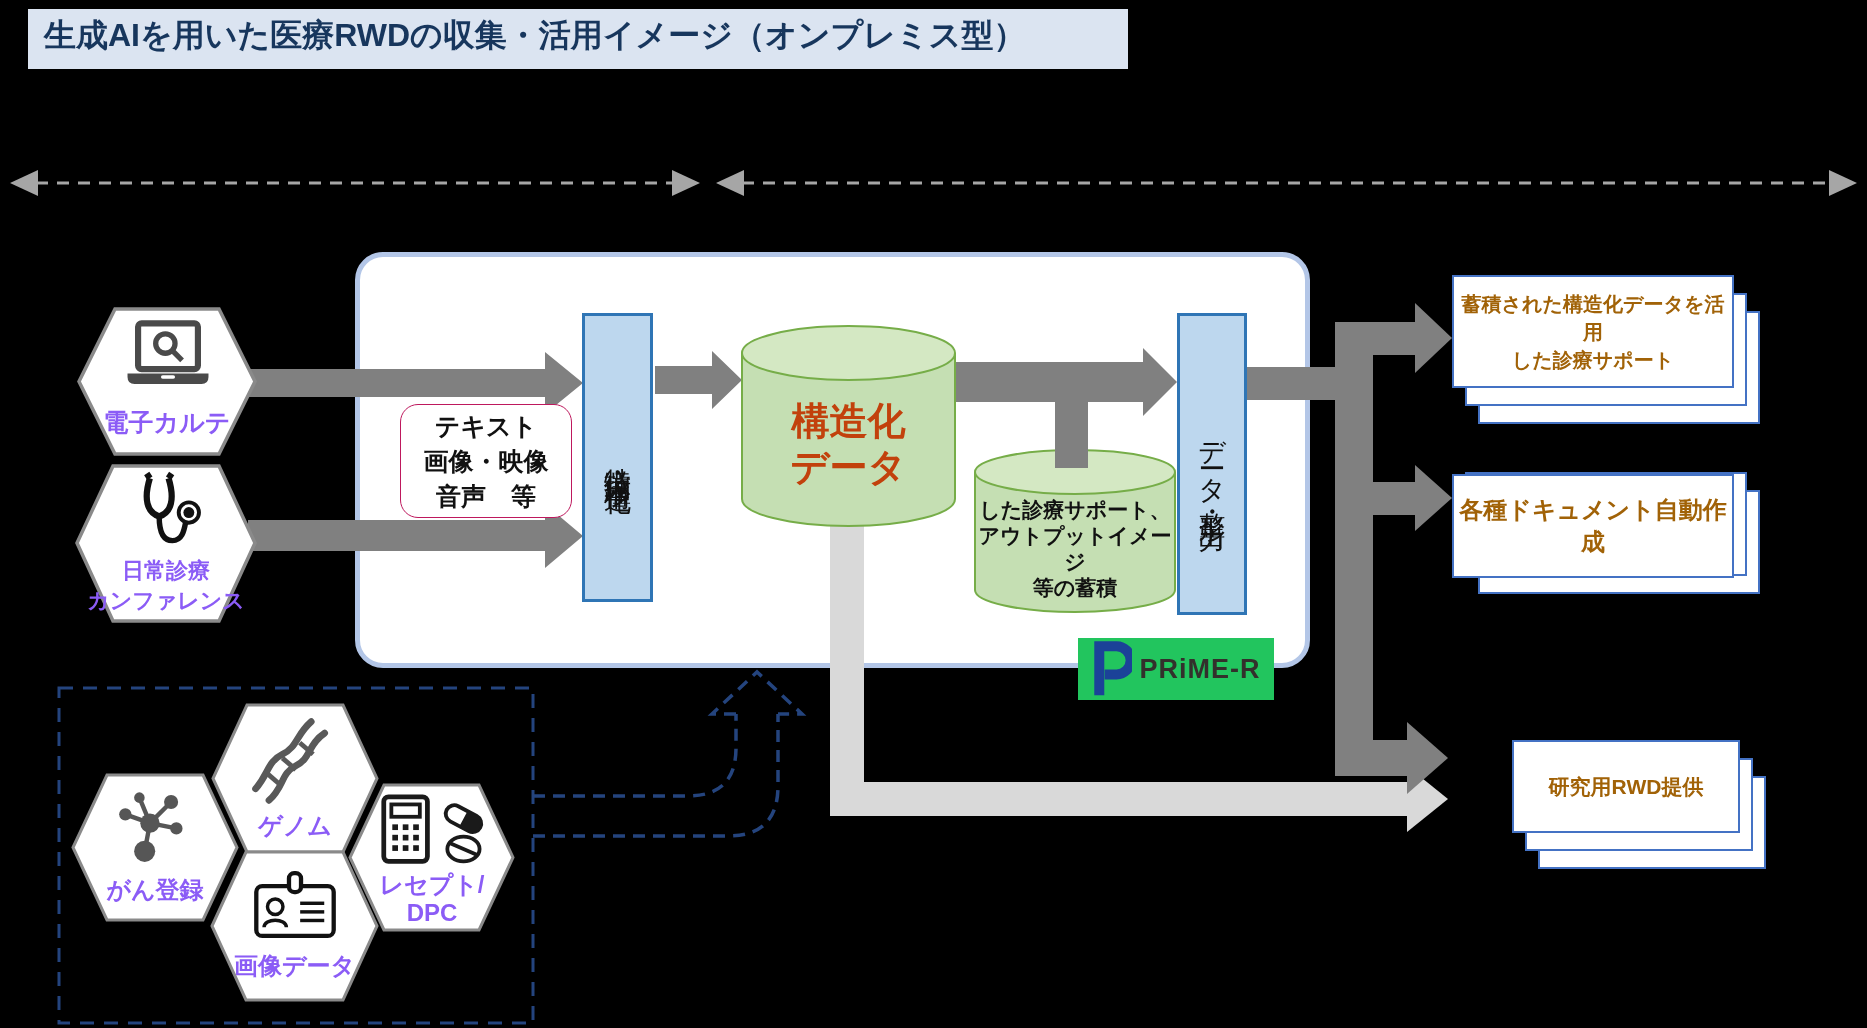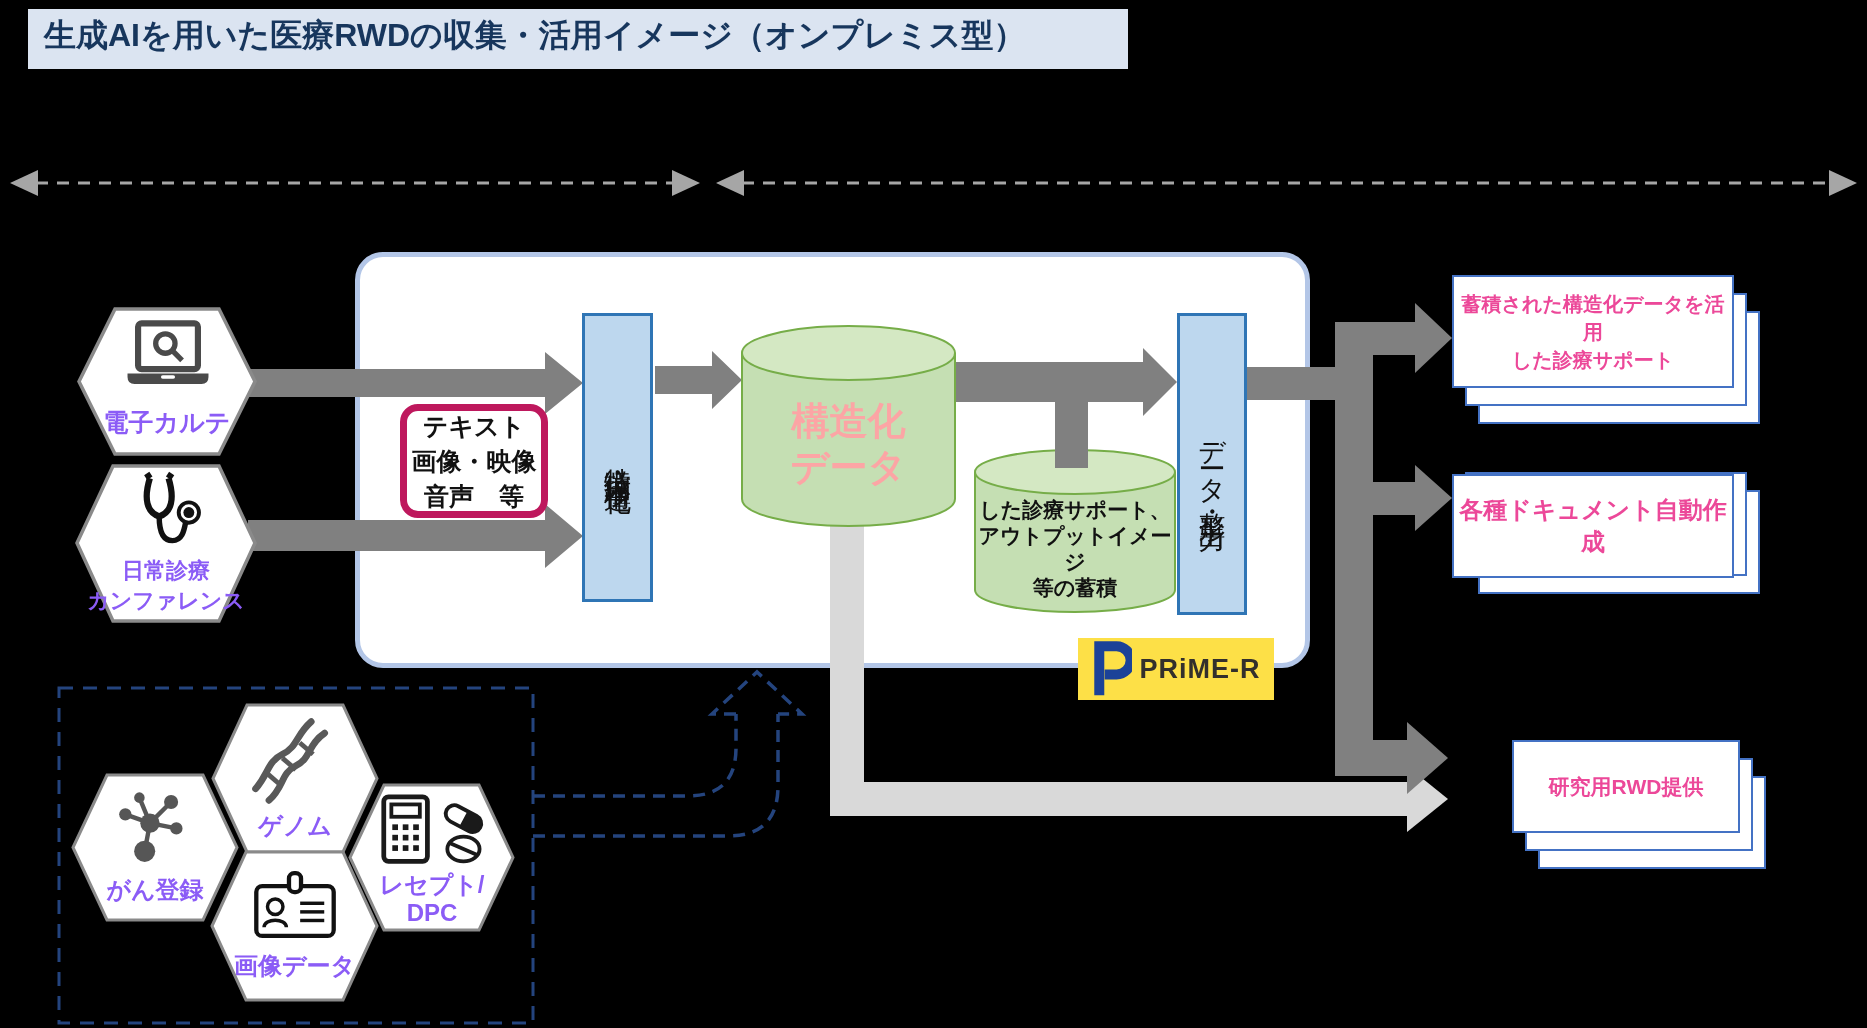"蓄積された構造化データを活用" .stack .main { color: #ec4899 -> #a16207 }
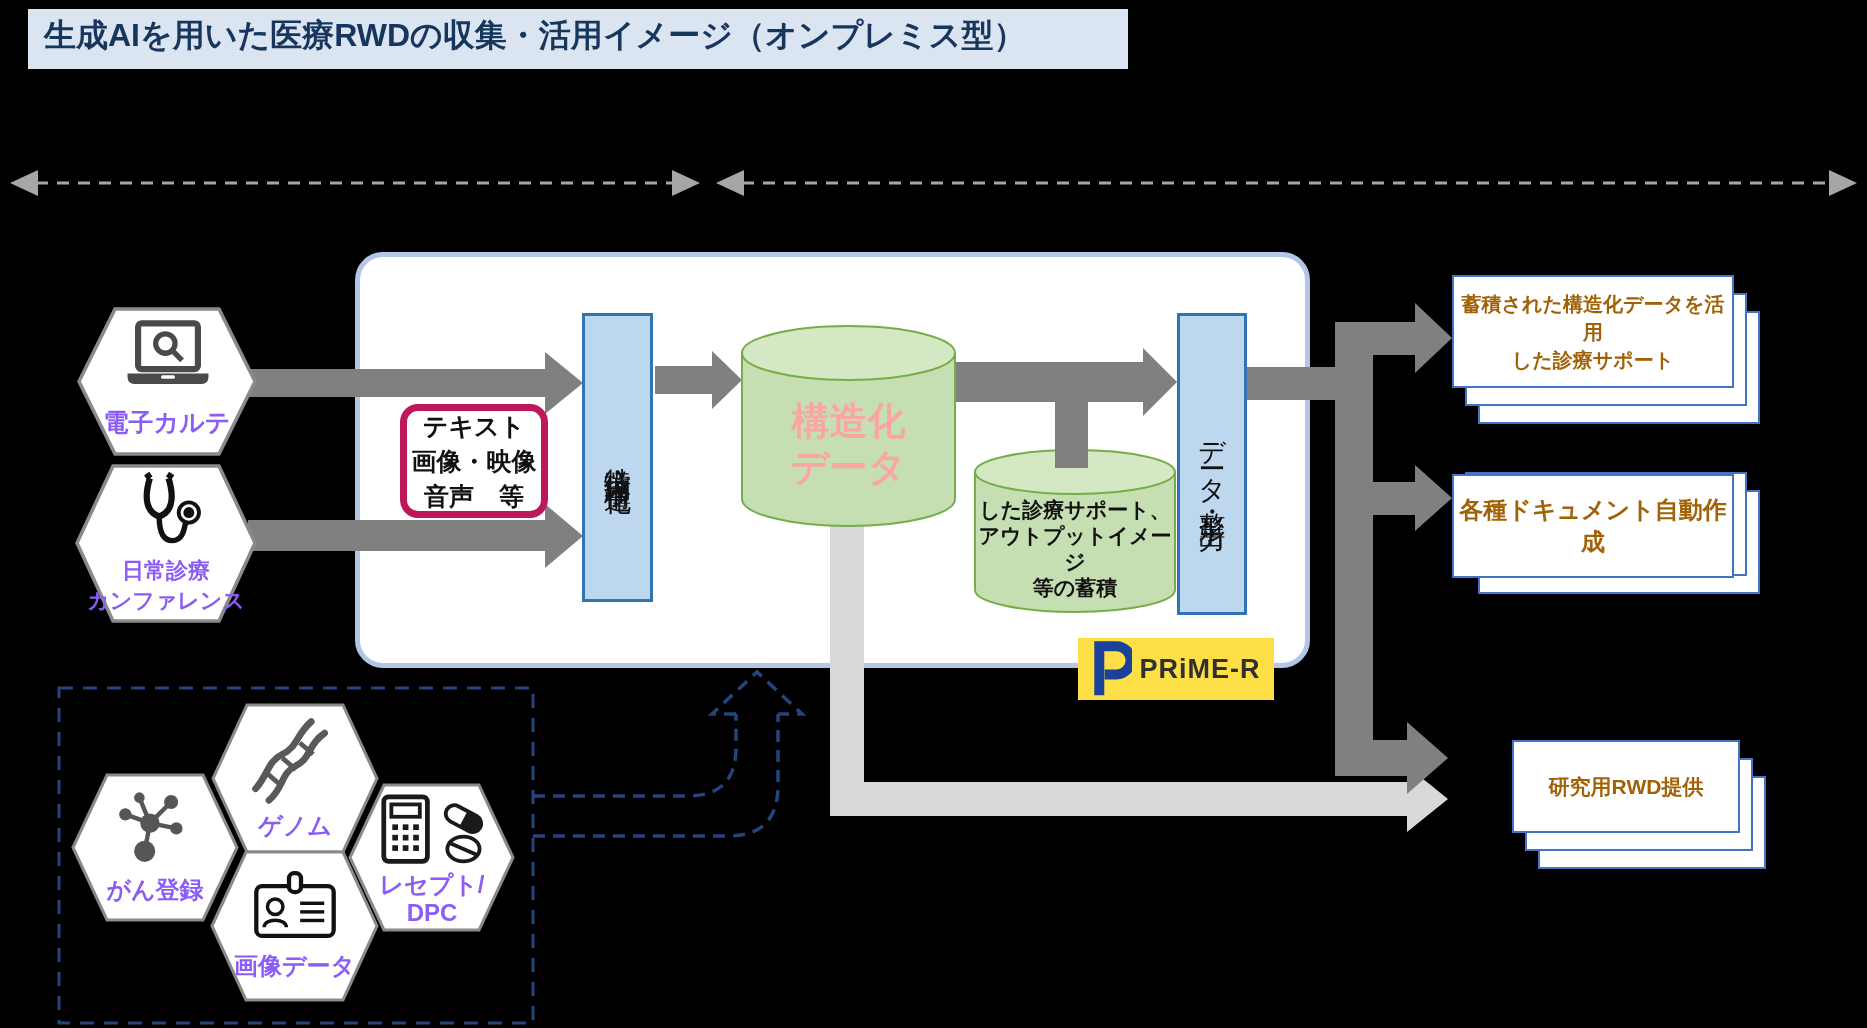"テキスト" .note-box { border: 7px solid #be185d -> 1px solid #be185d; width: 148px -> 172px }
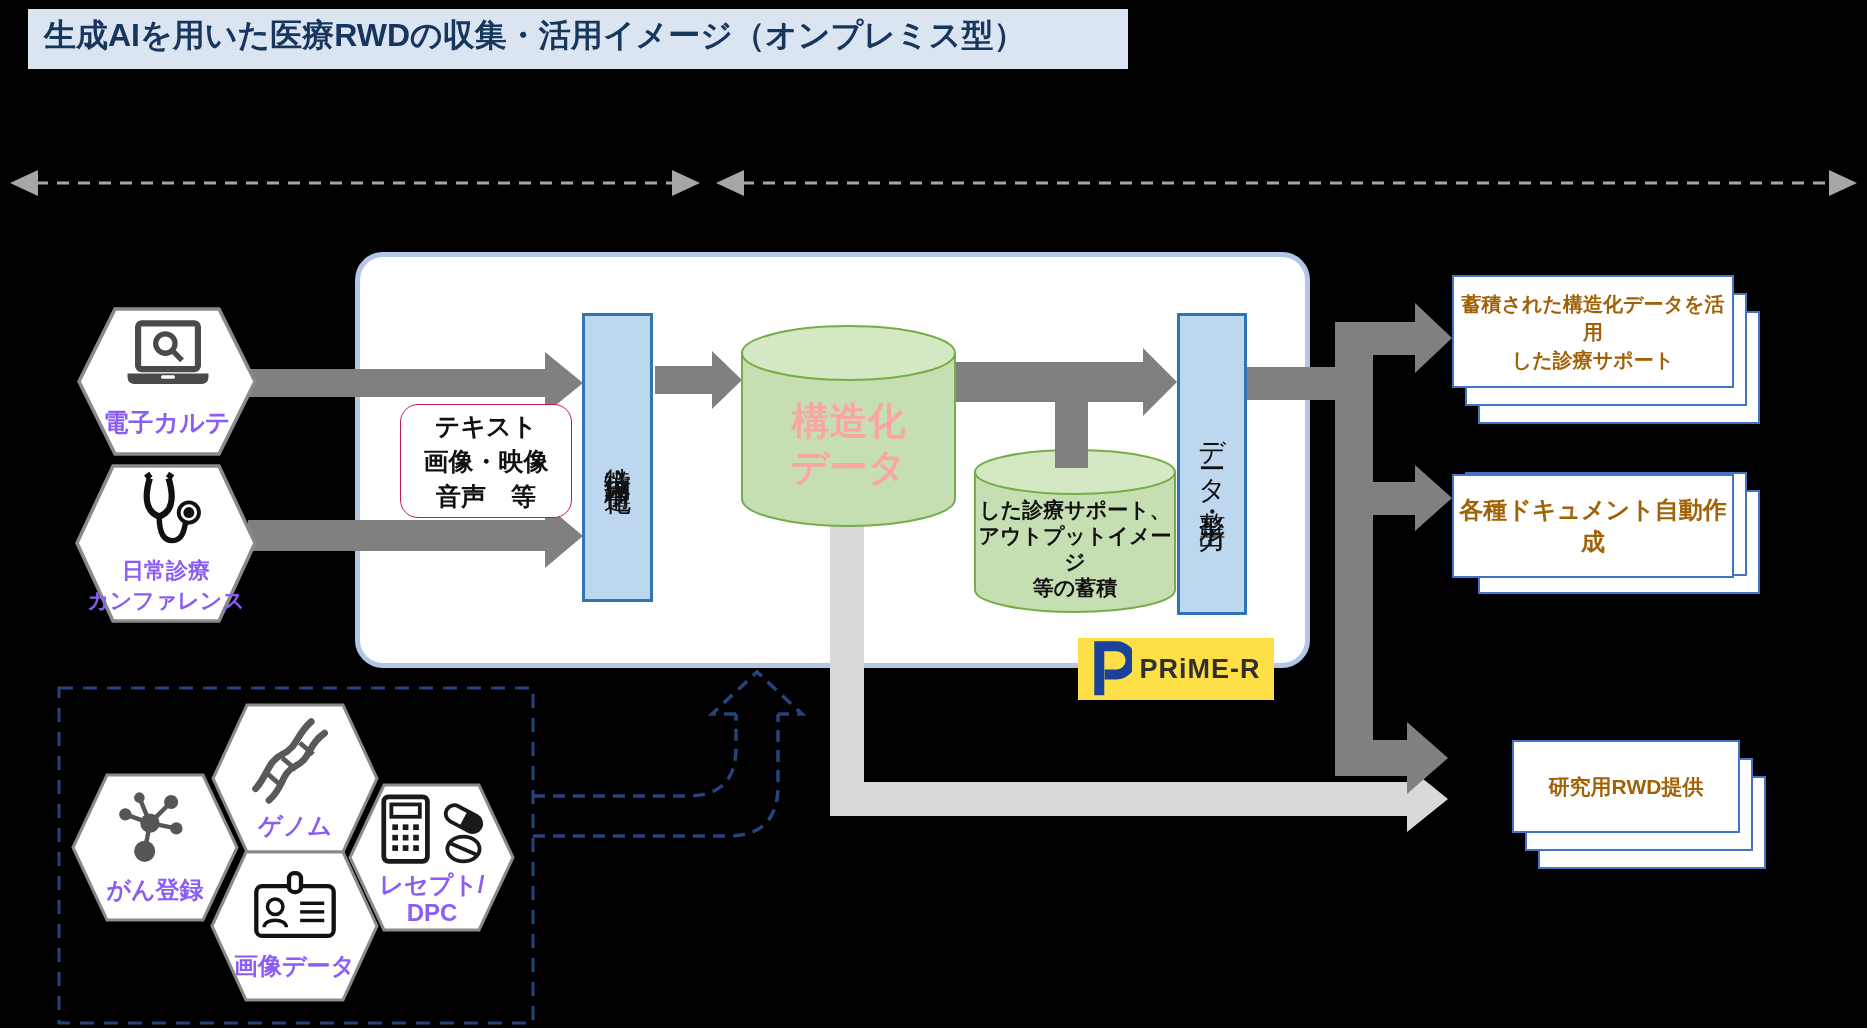"構造化" .cyl1-label { color: #fca5a5 -> #c2410c }
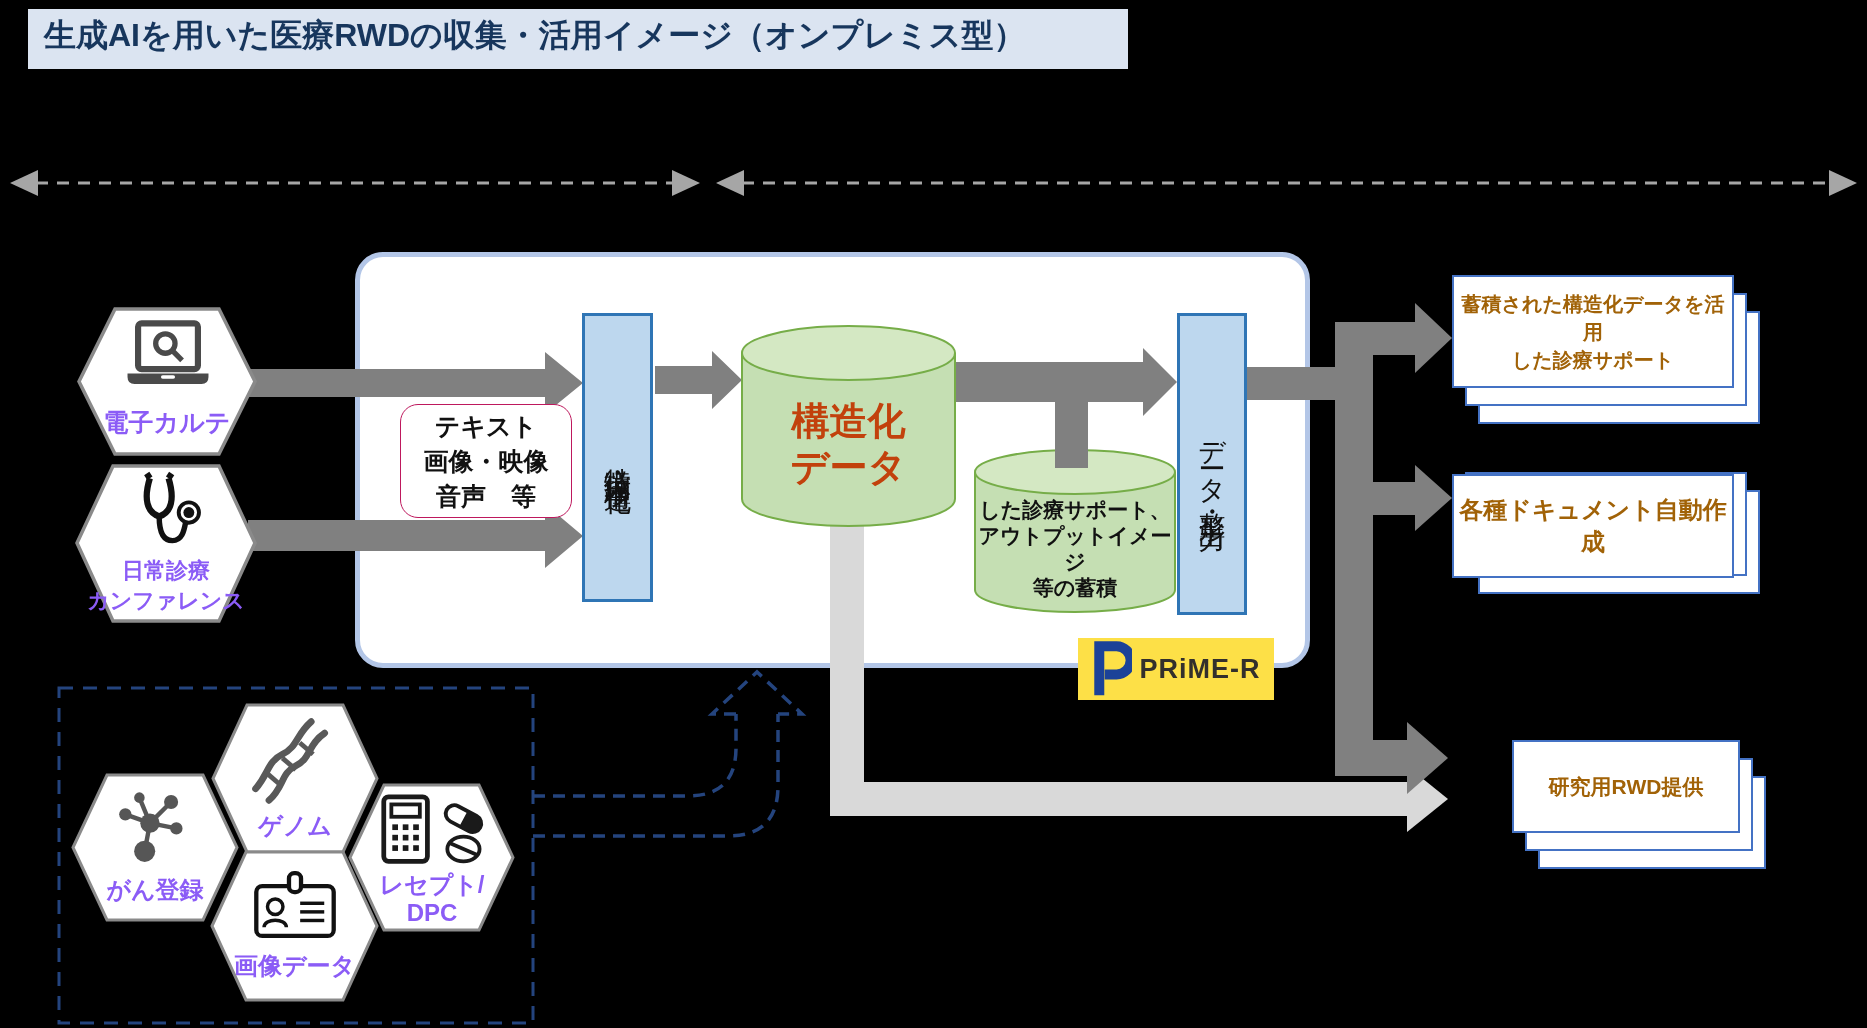"PRiME-R" .logo { background: #fde047 -> #22c55e }
